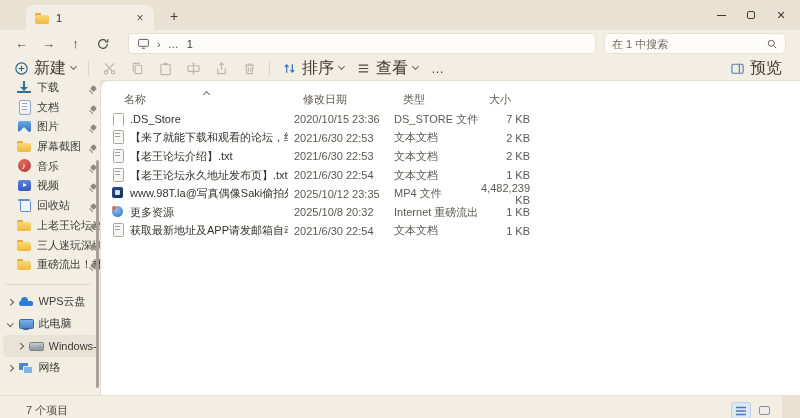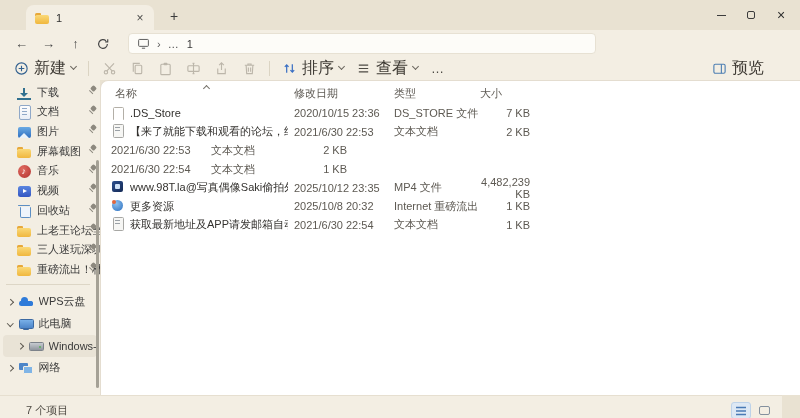"在 1 中搜索" div.searchbar { html: none -> <div> <input> <svg> <circle></circle> <path></path> </svg> </div> }
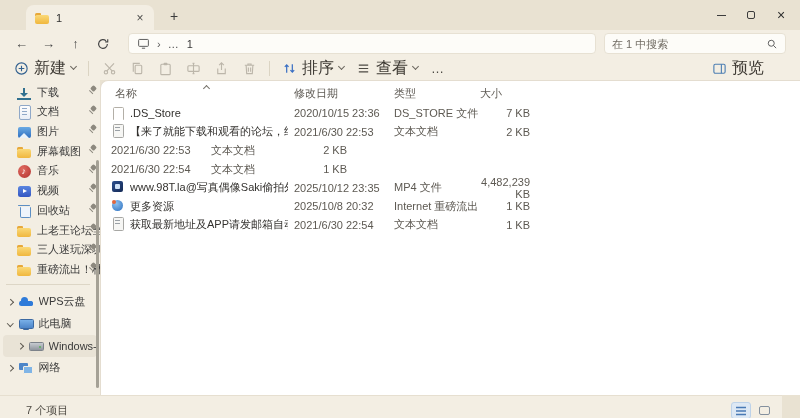"预览" .tright { padding-right: 30px -> 12px }
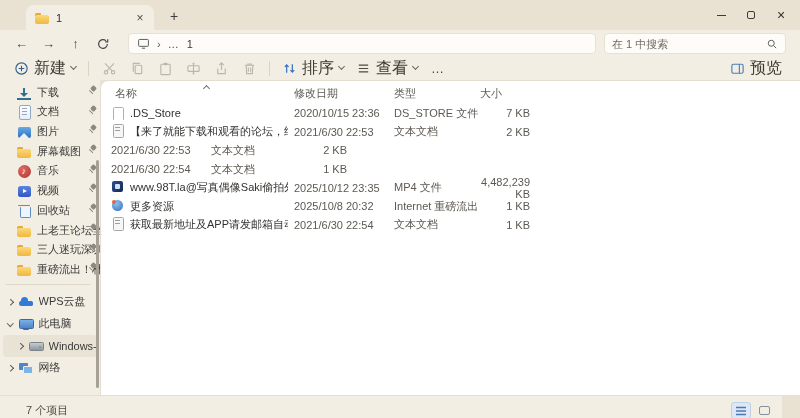"下载" .sitem { align-items: flex-end -> flex-start }
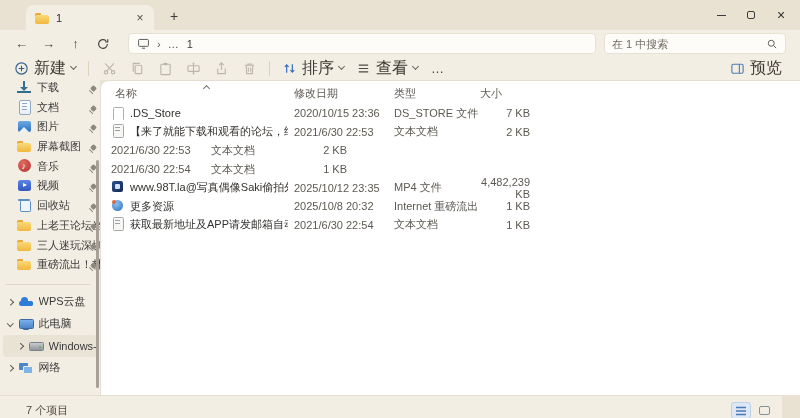"名称" .hdr { margin-top: 2px -> 8px; padding-left: 14px -> 23px }
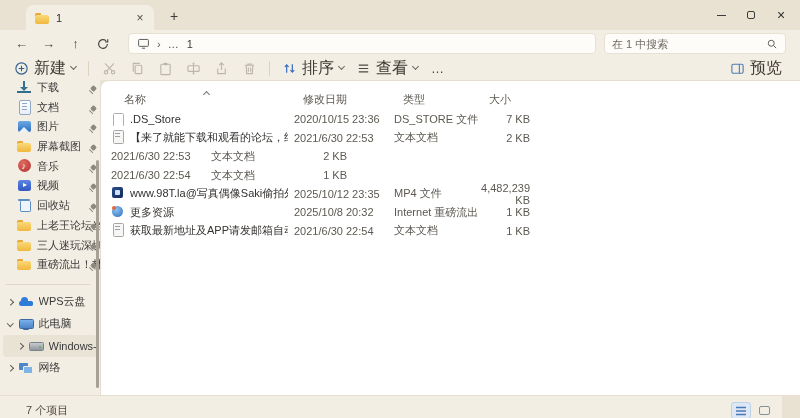"【老王论坛介绍】.txt" span.r-name { html: none -> <span> <span></span> <span>【老王论坛介绍】.txt</span> </span> }
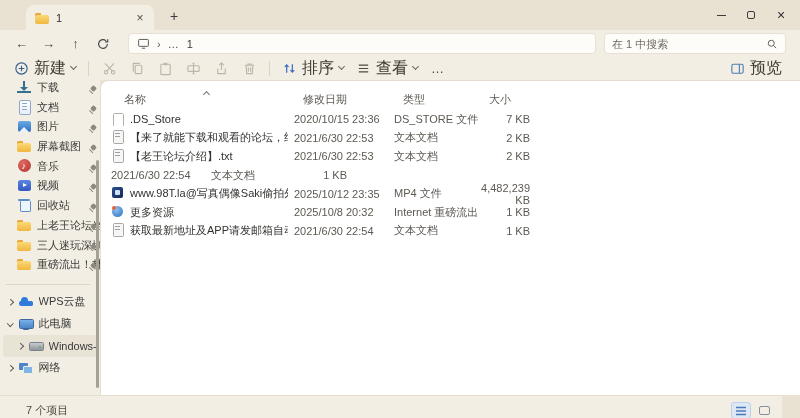"【老王论坛永久地址发布页】.txt" span.r-name { html: none -> <span> <span></span> <span>【老王论坛永久地址发布页】.txt</span> </span> }
